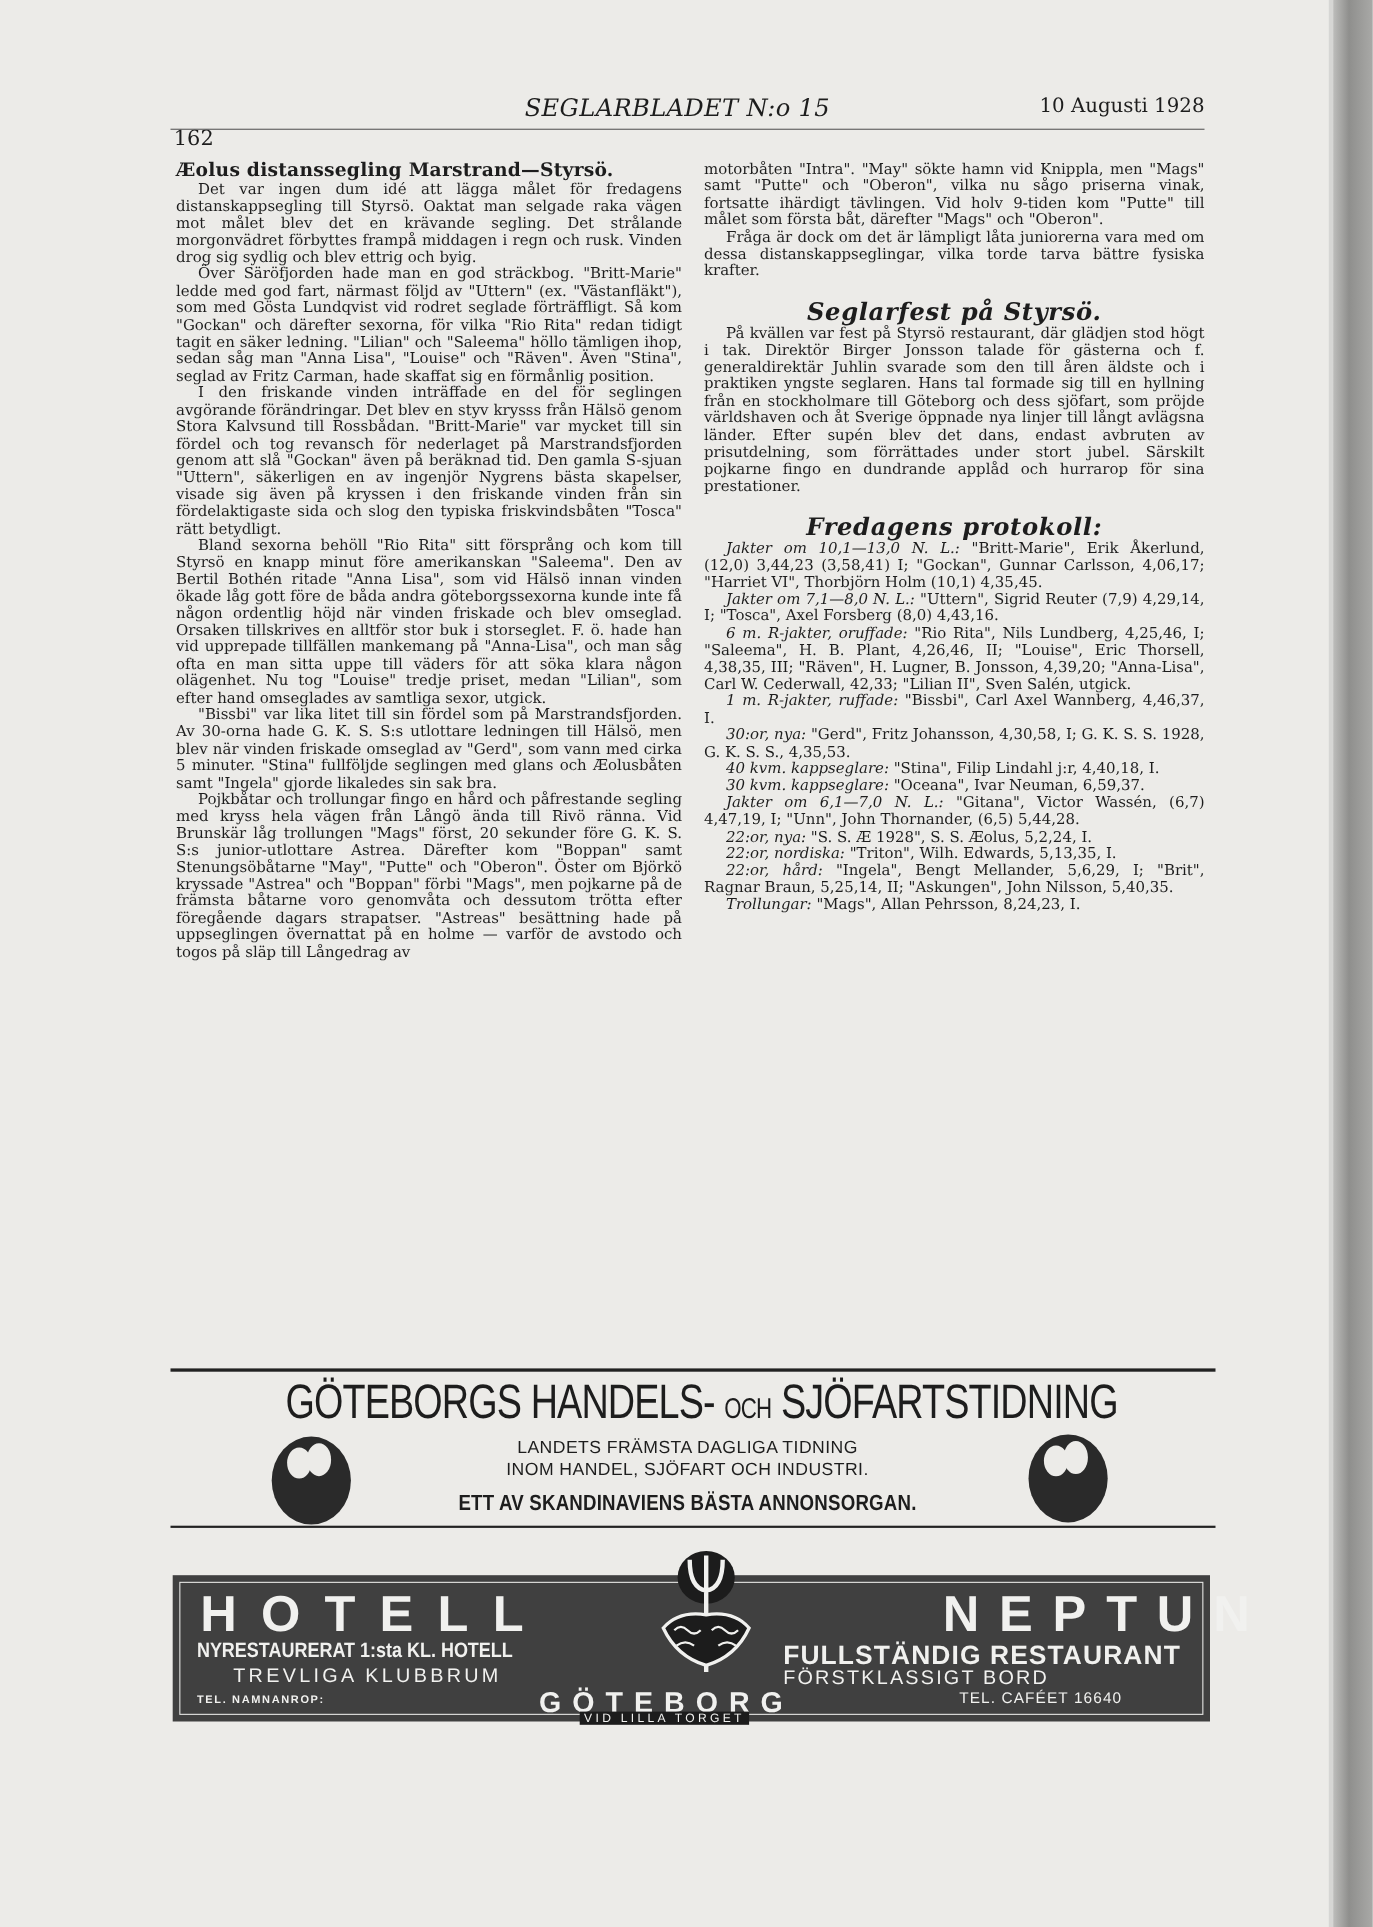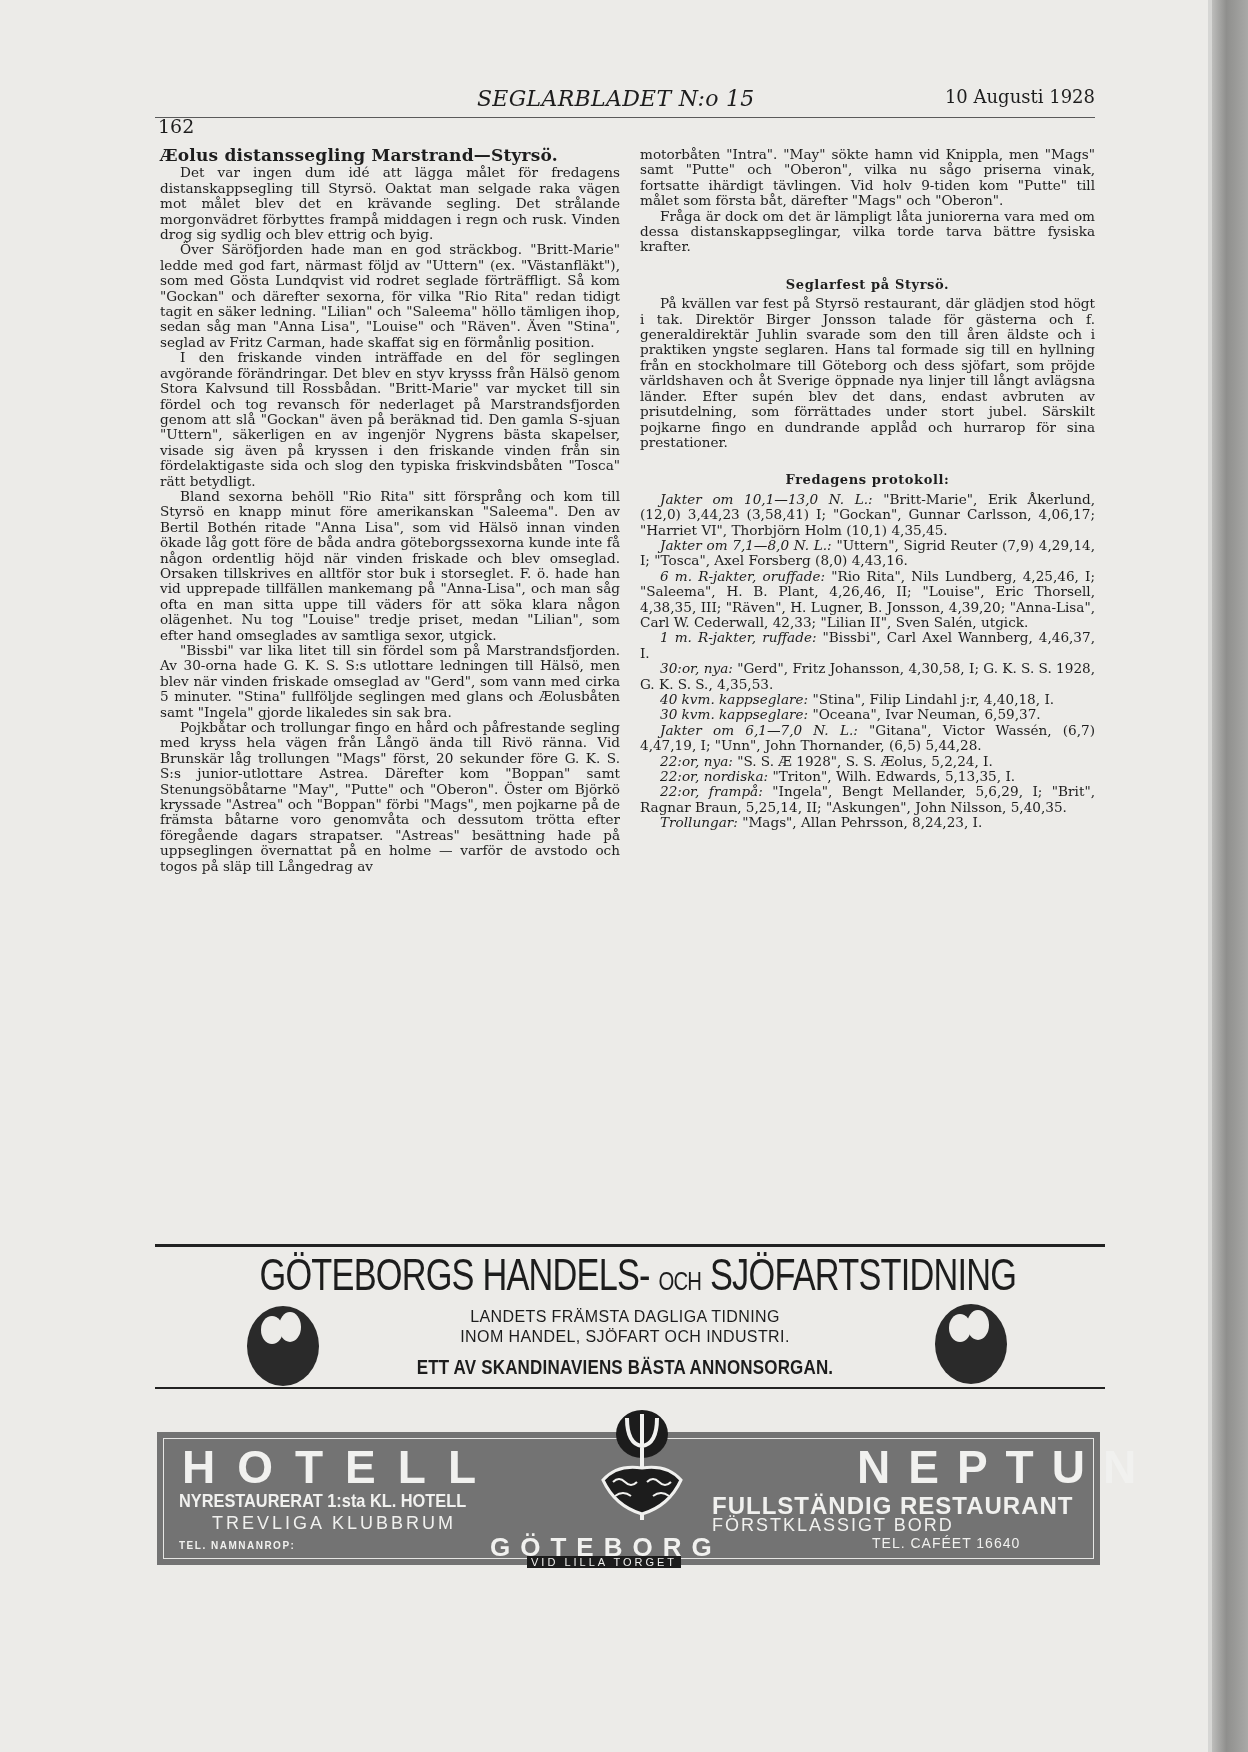"Seglarfest på Styrsö." h2.sub { font-size: 13px -> 22px; font-style: none -> italic }
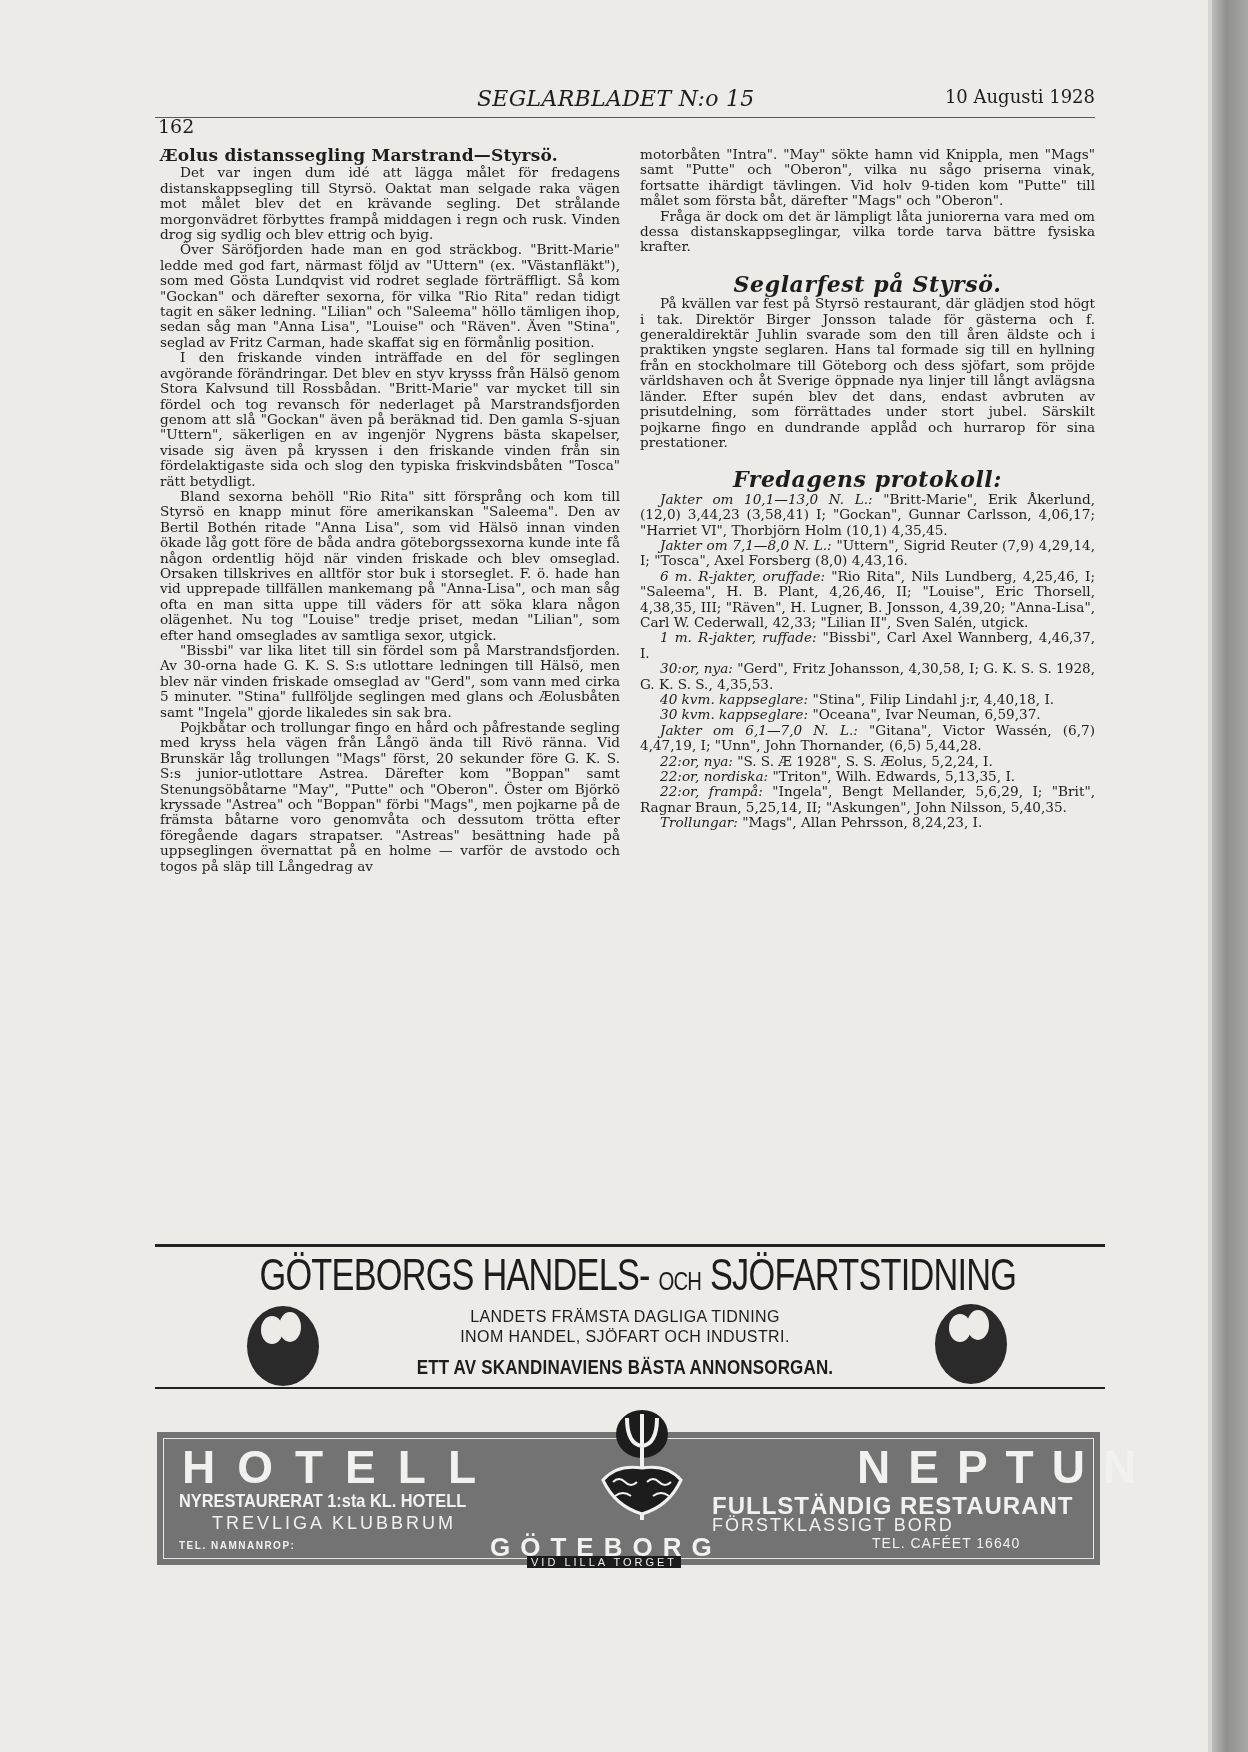"22:or, frampå:" span.it { text: frampå -> hård }
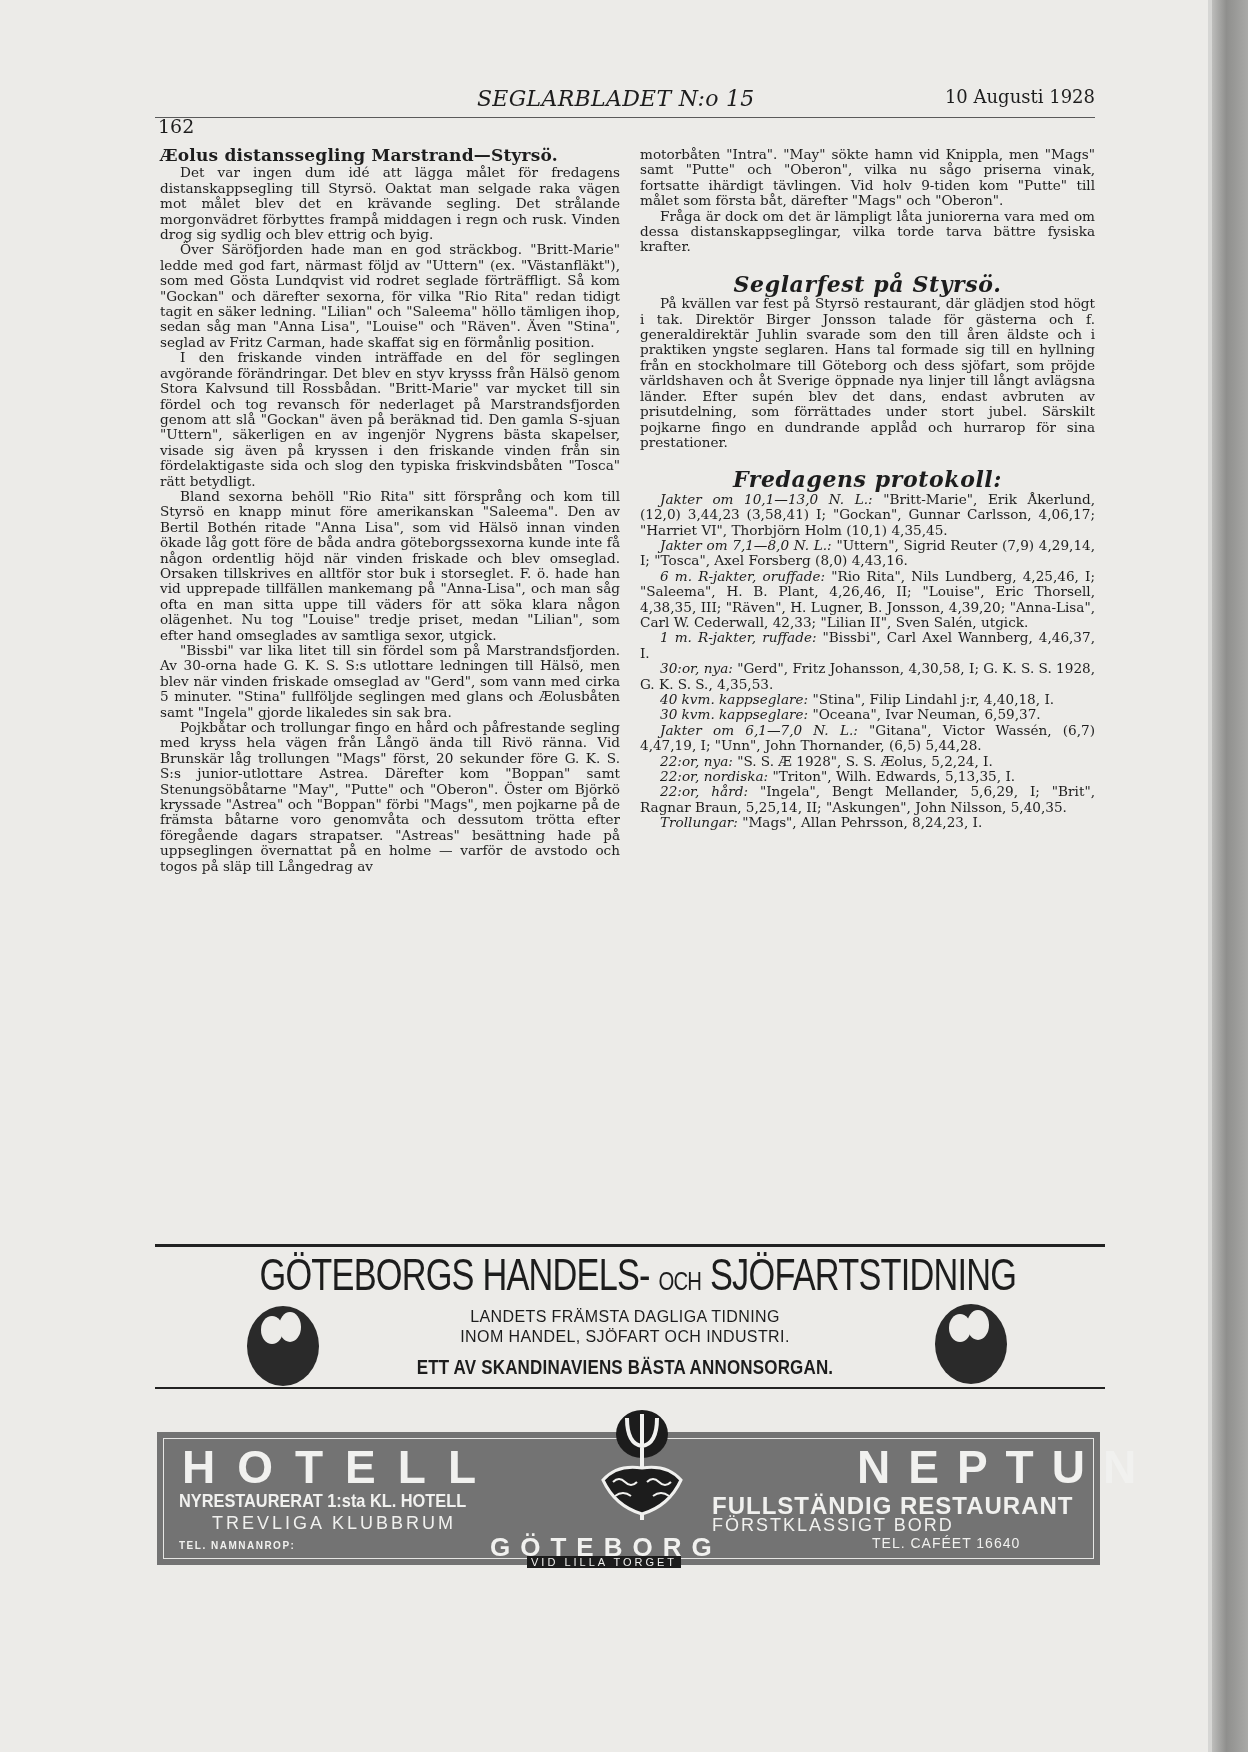"HOTELL" .ad2 { background: #737373 -> #404040 }
